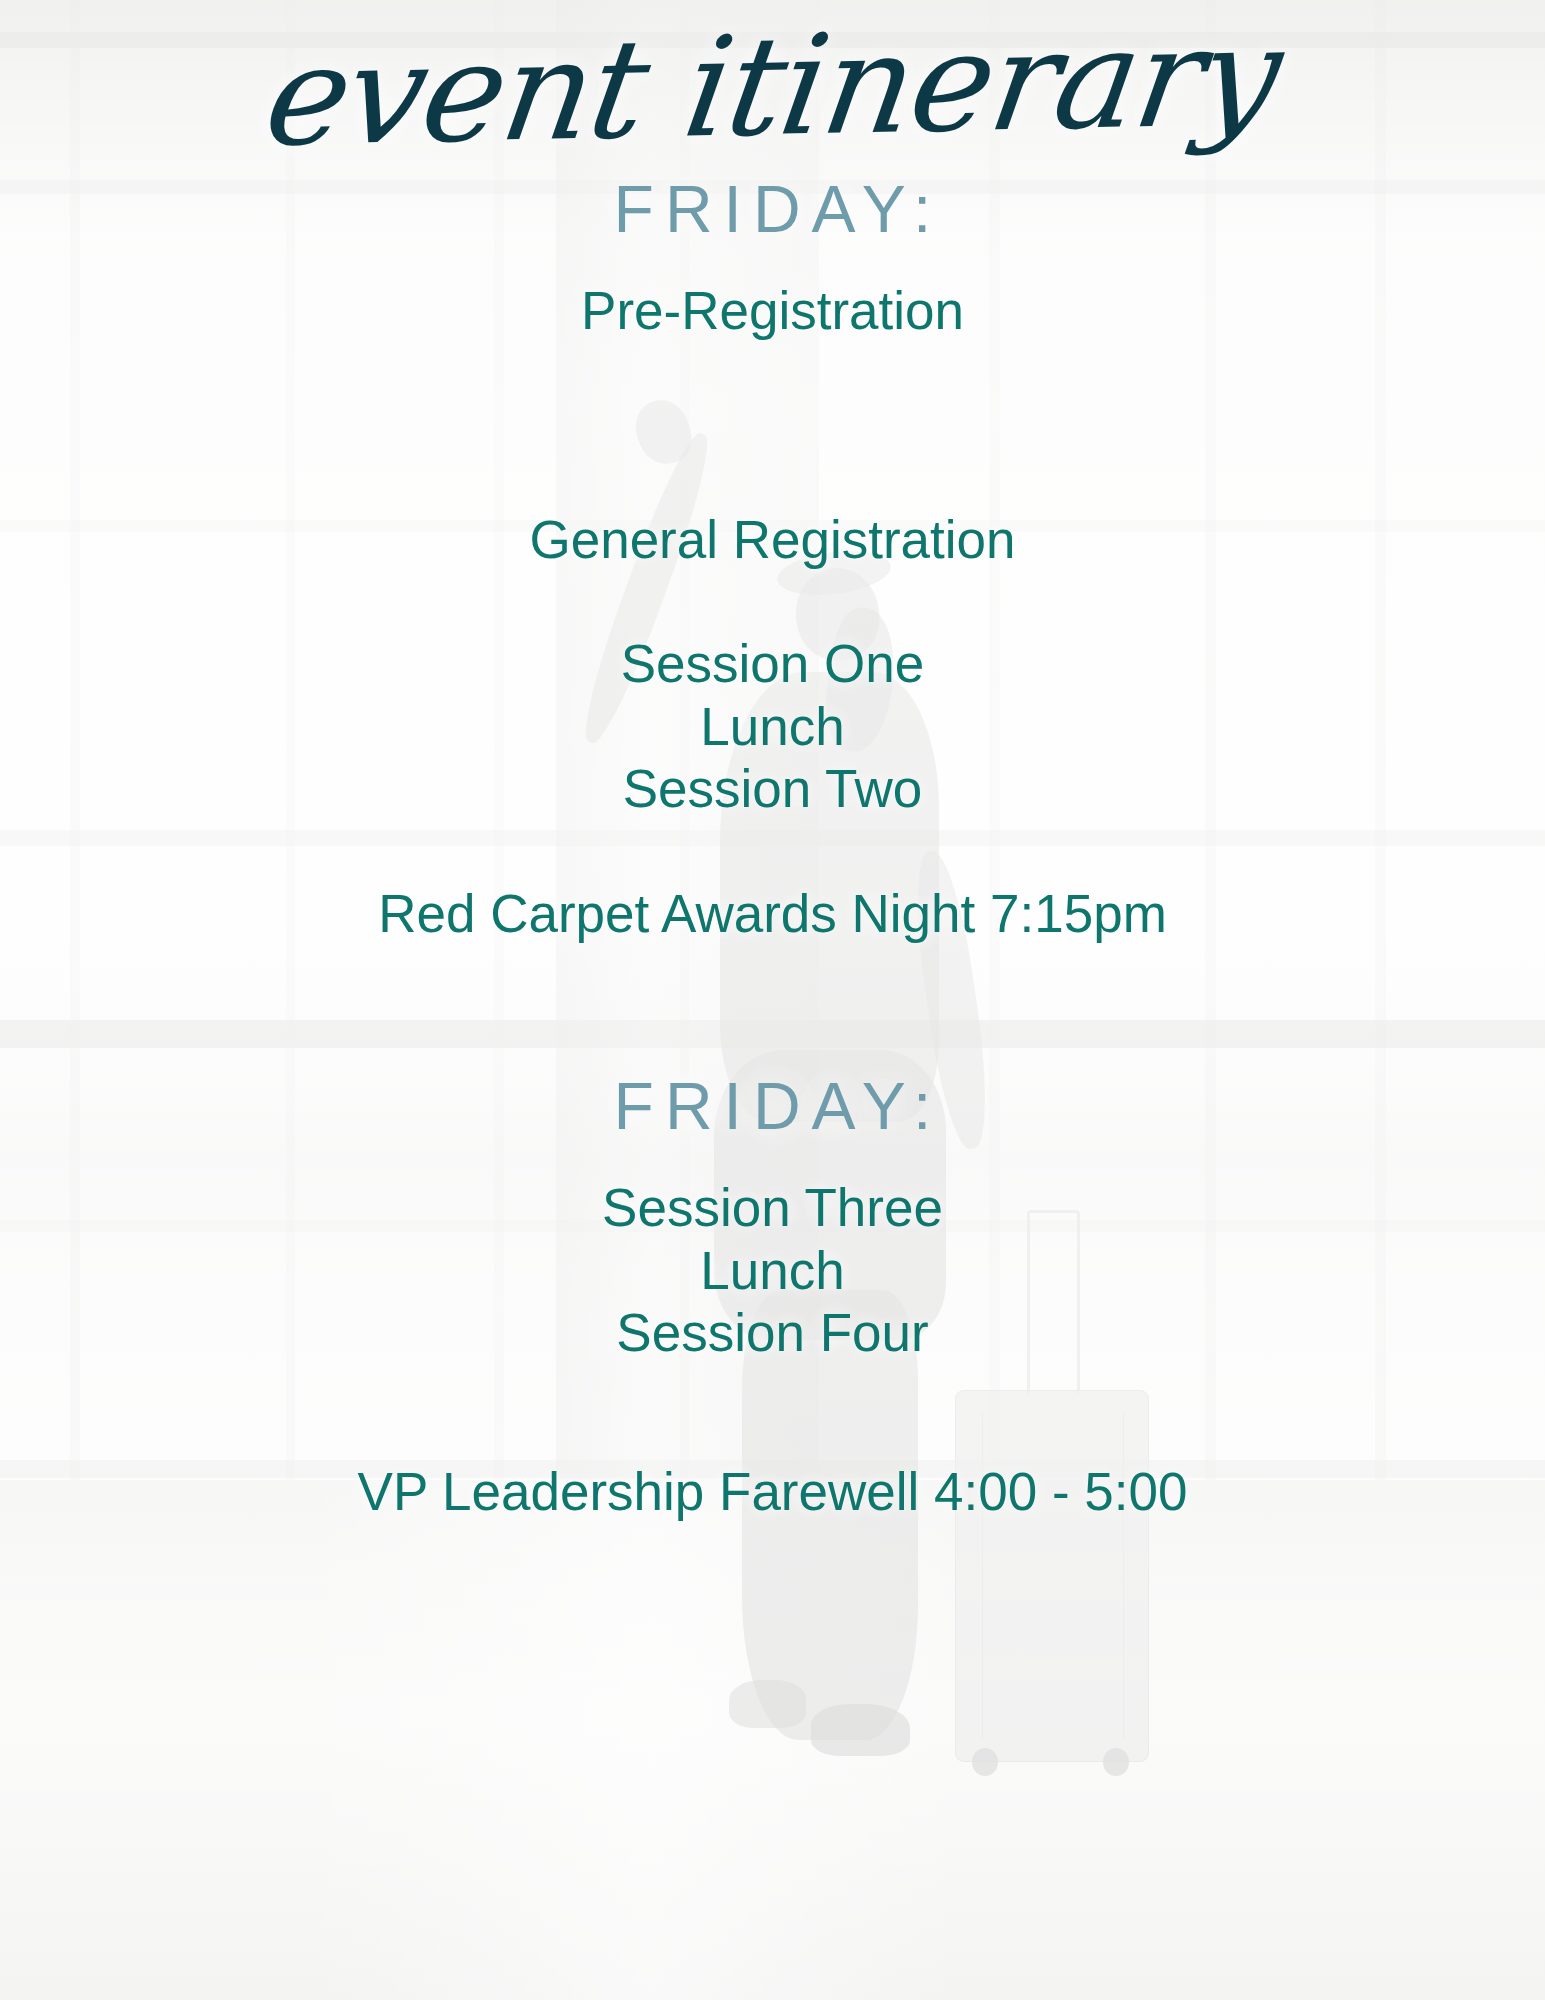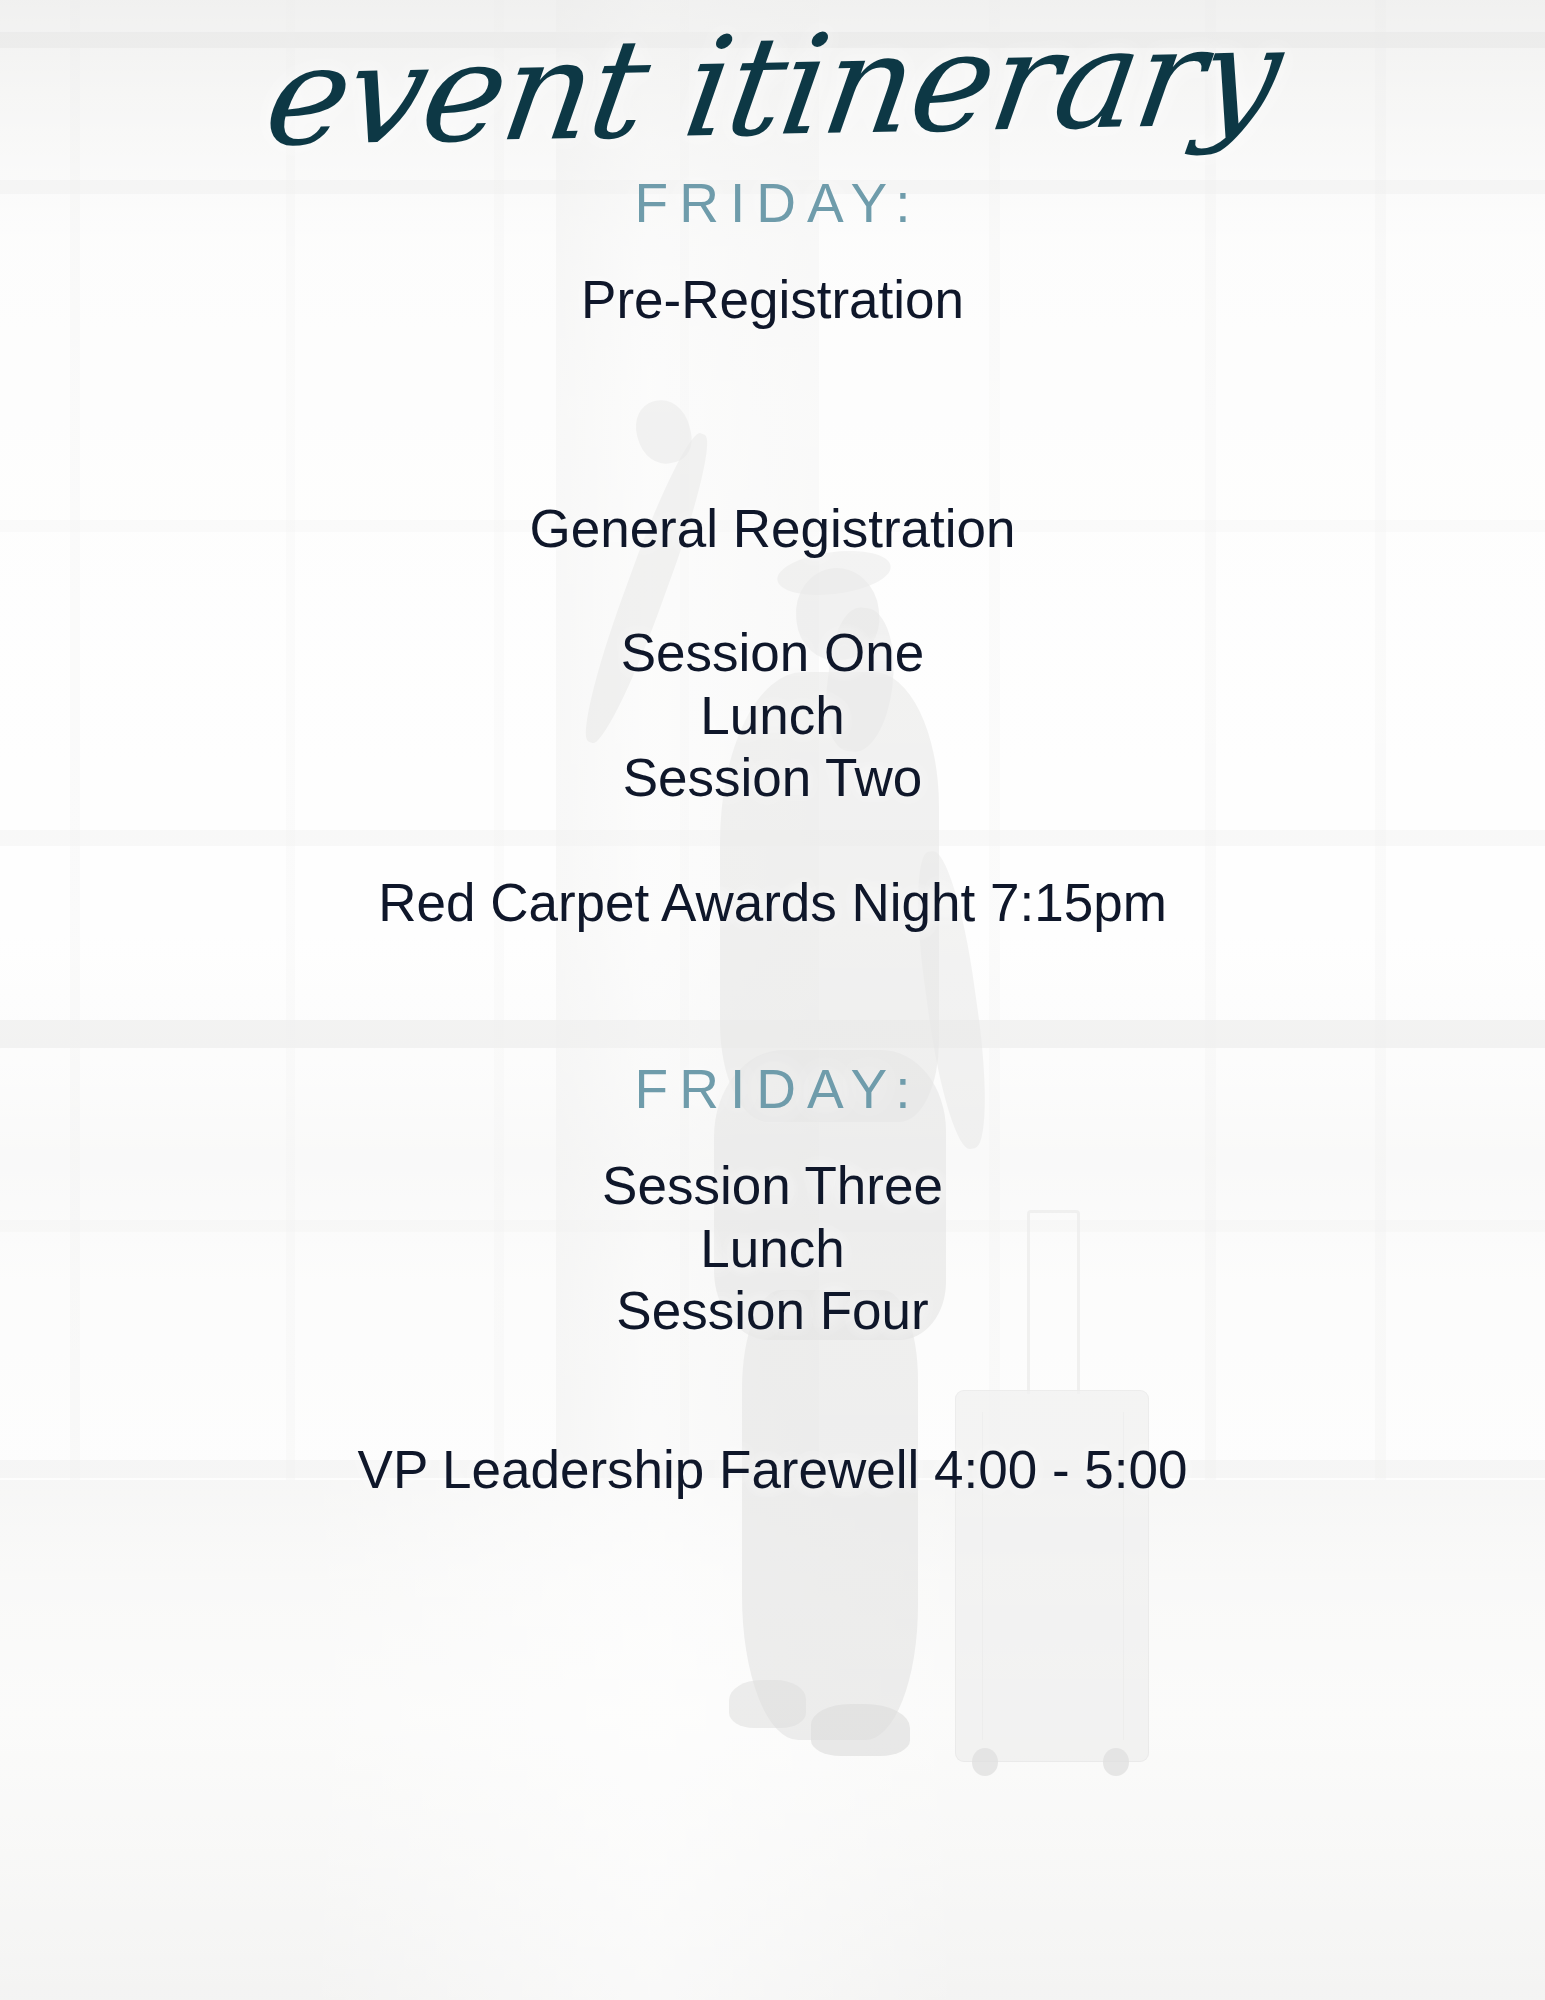"FRIDAY:" .day-heading { font-size: 55px -> 66px }
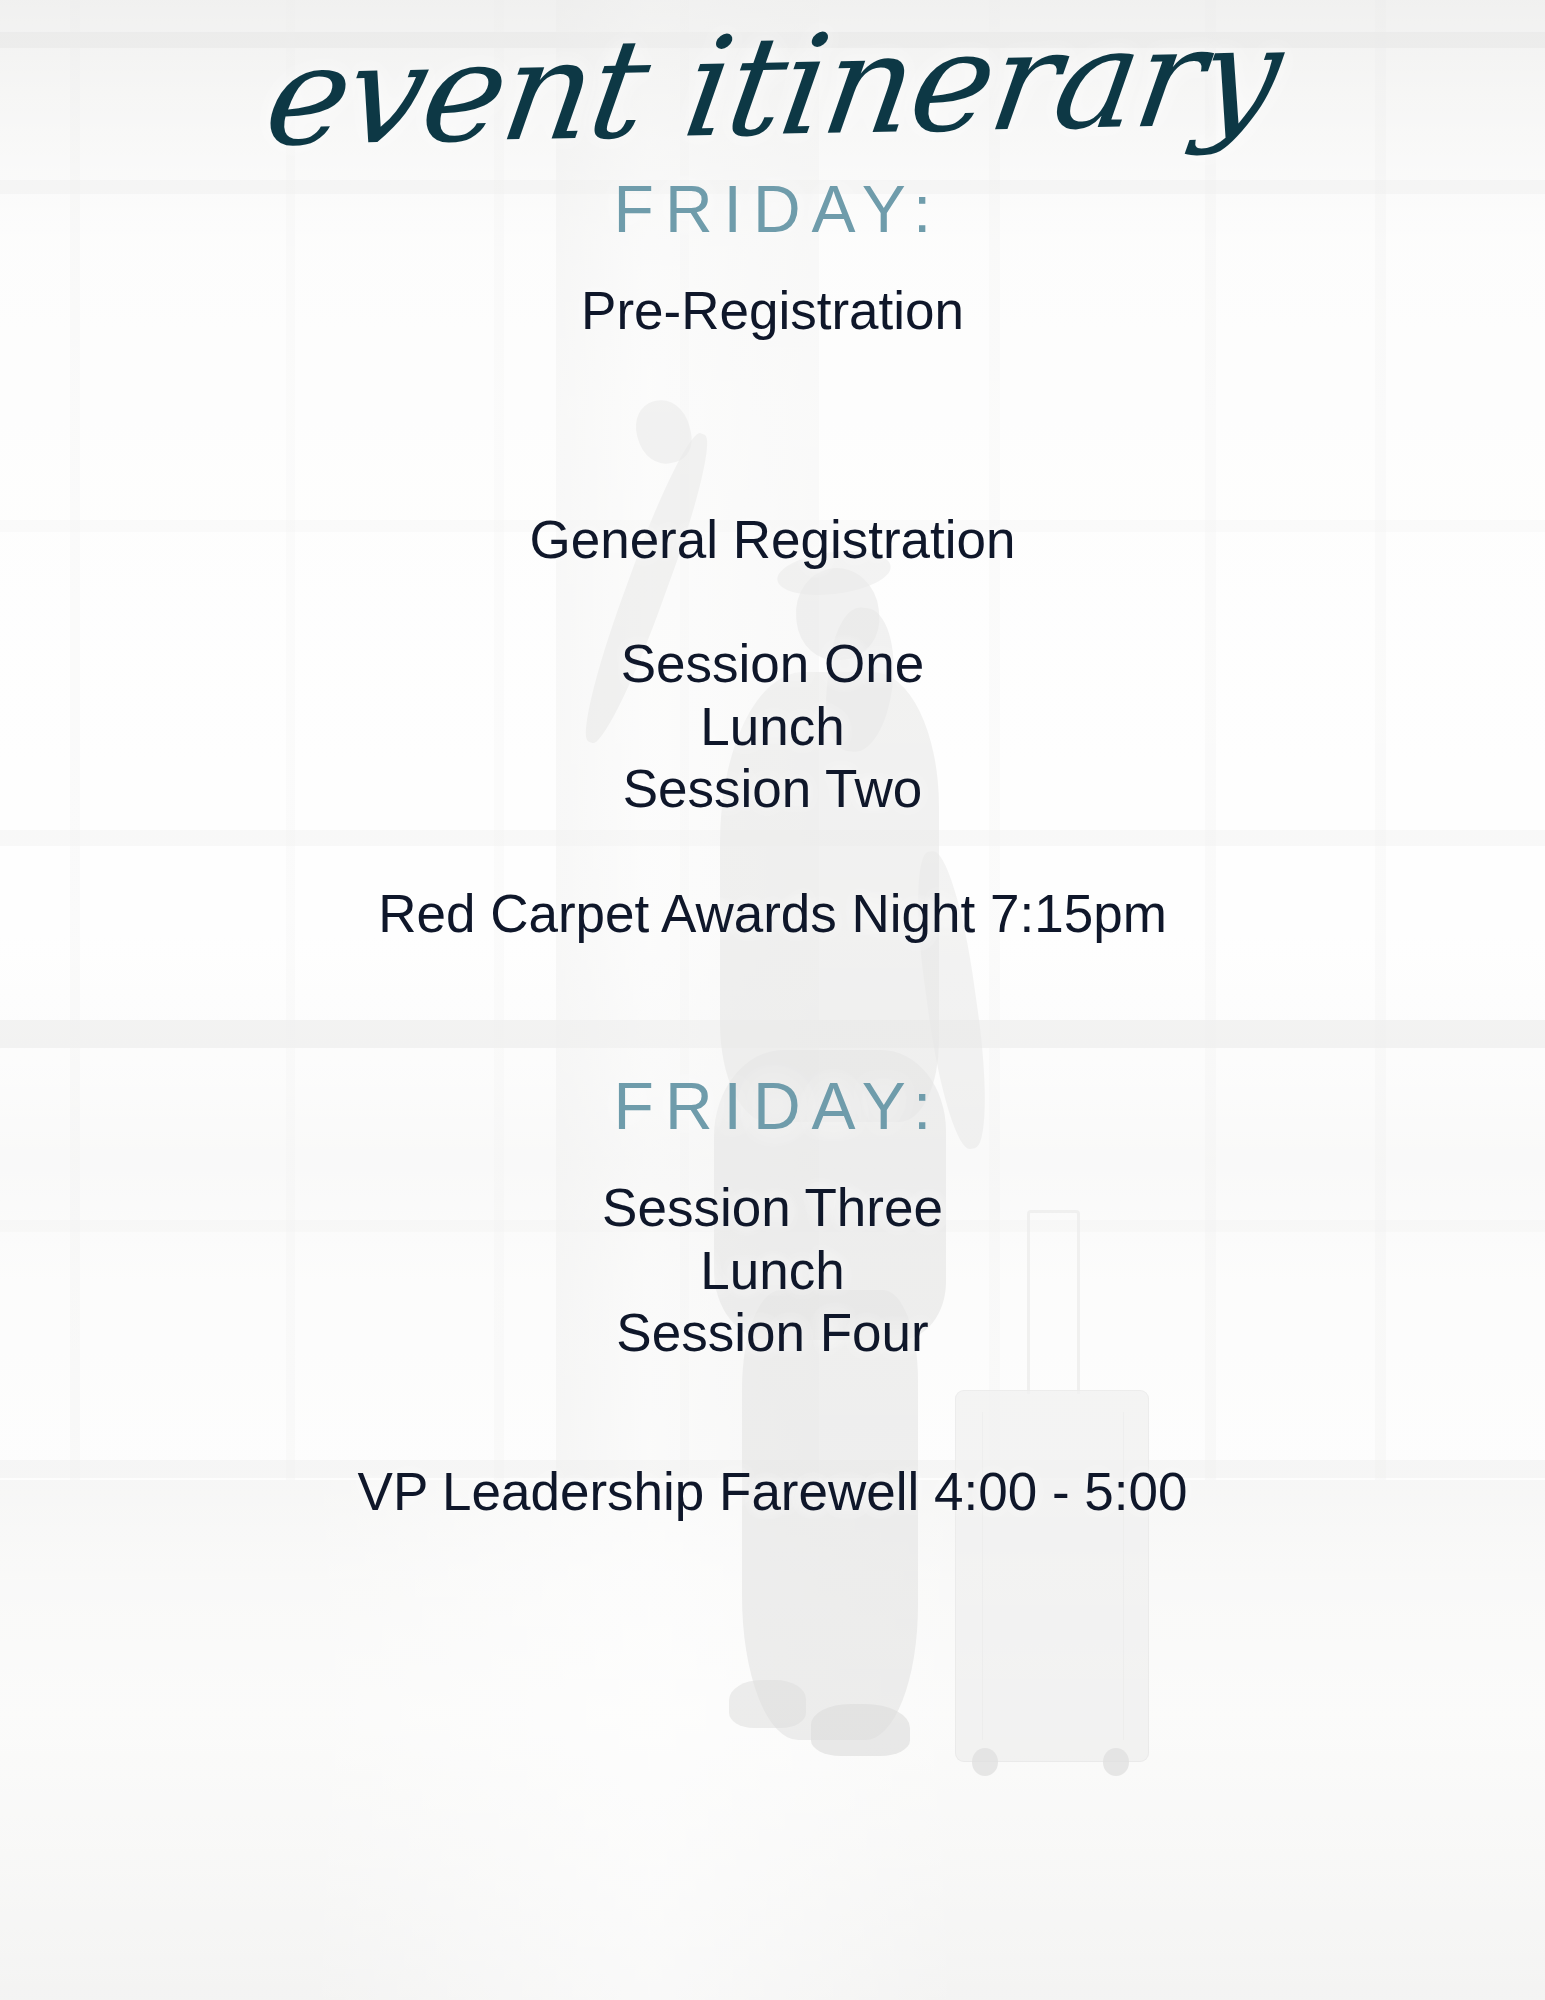"Pre-Registration" .event-line { color: #0f172a -> #0f766e }
